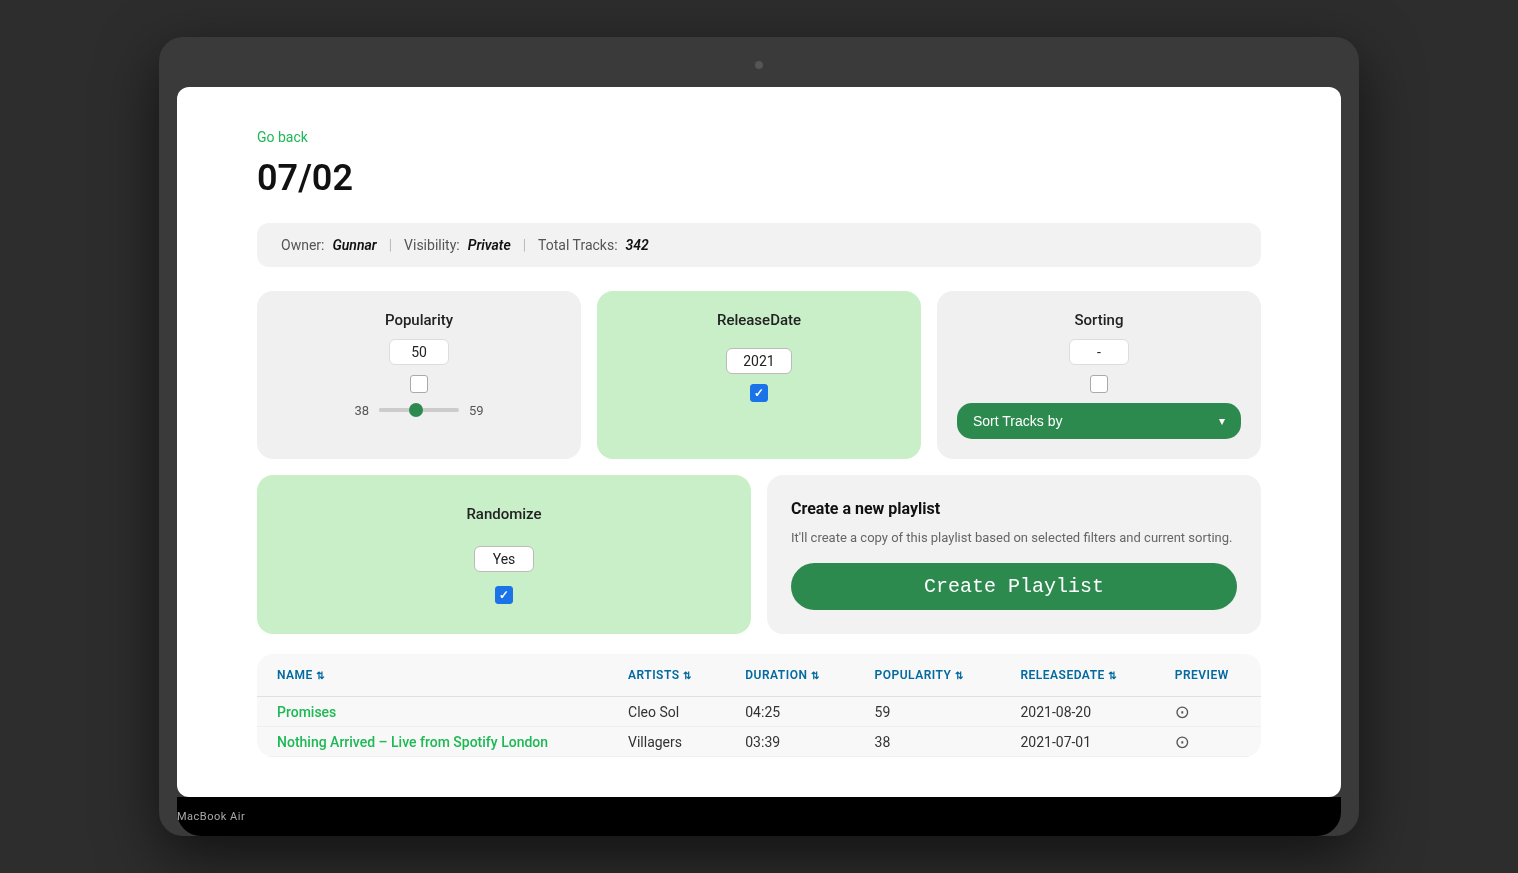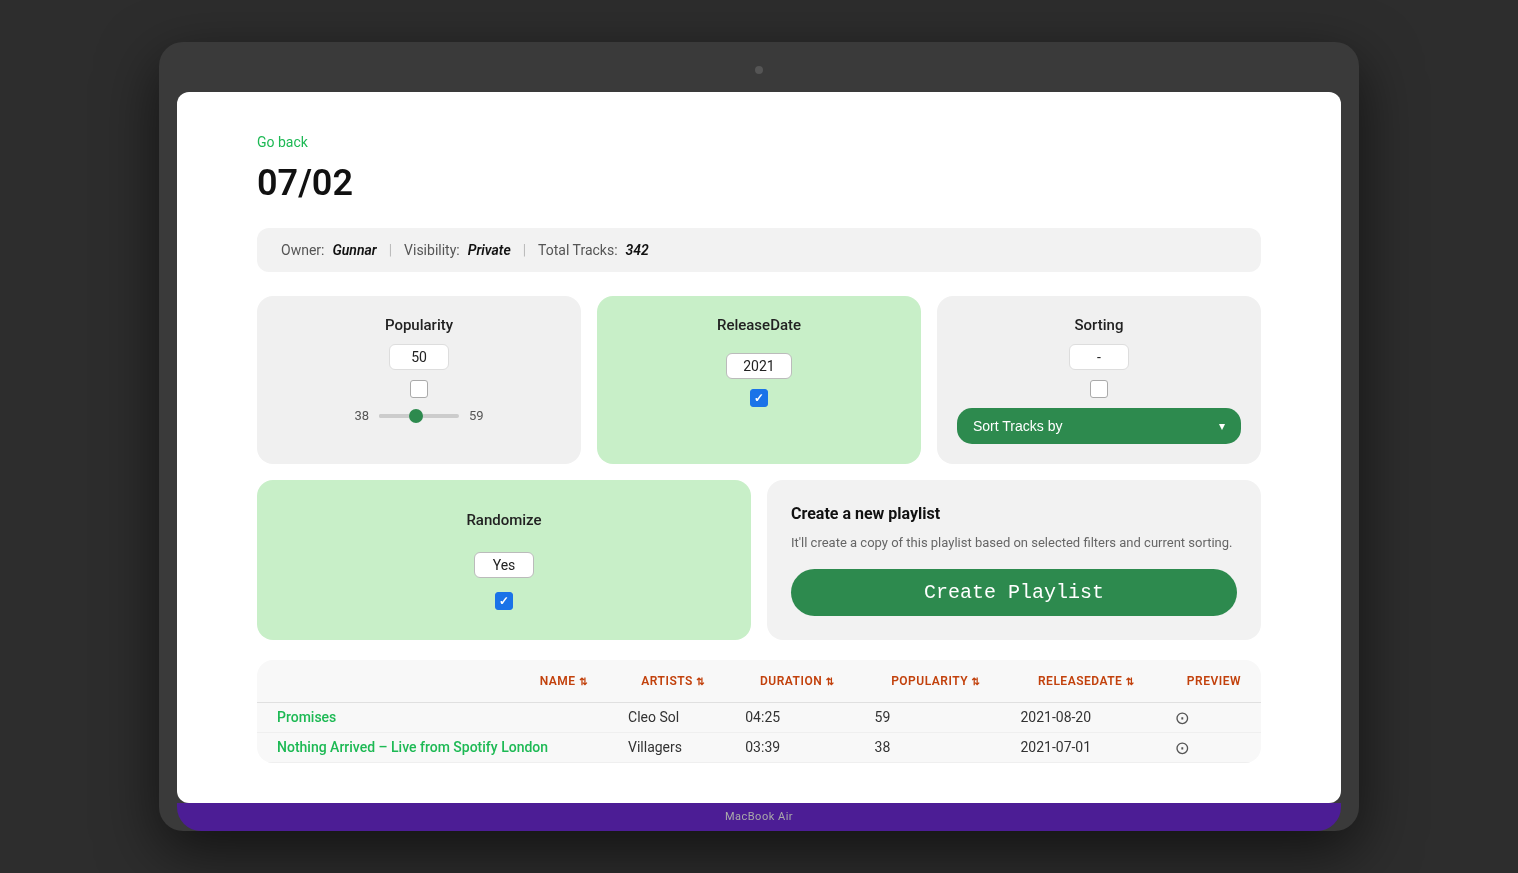"NAME ⇅" thead th { color: #c2410c -> #0369a1; text-align: right -> left }
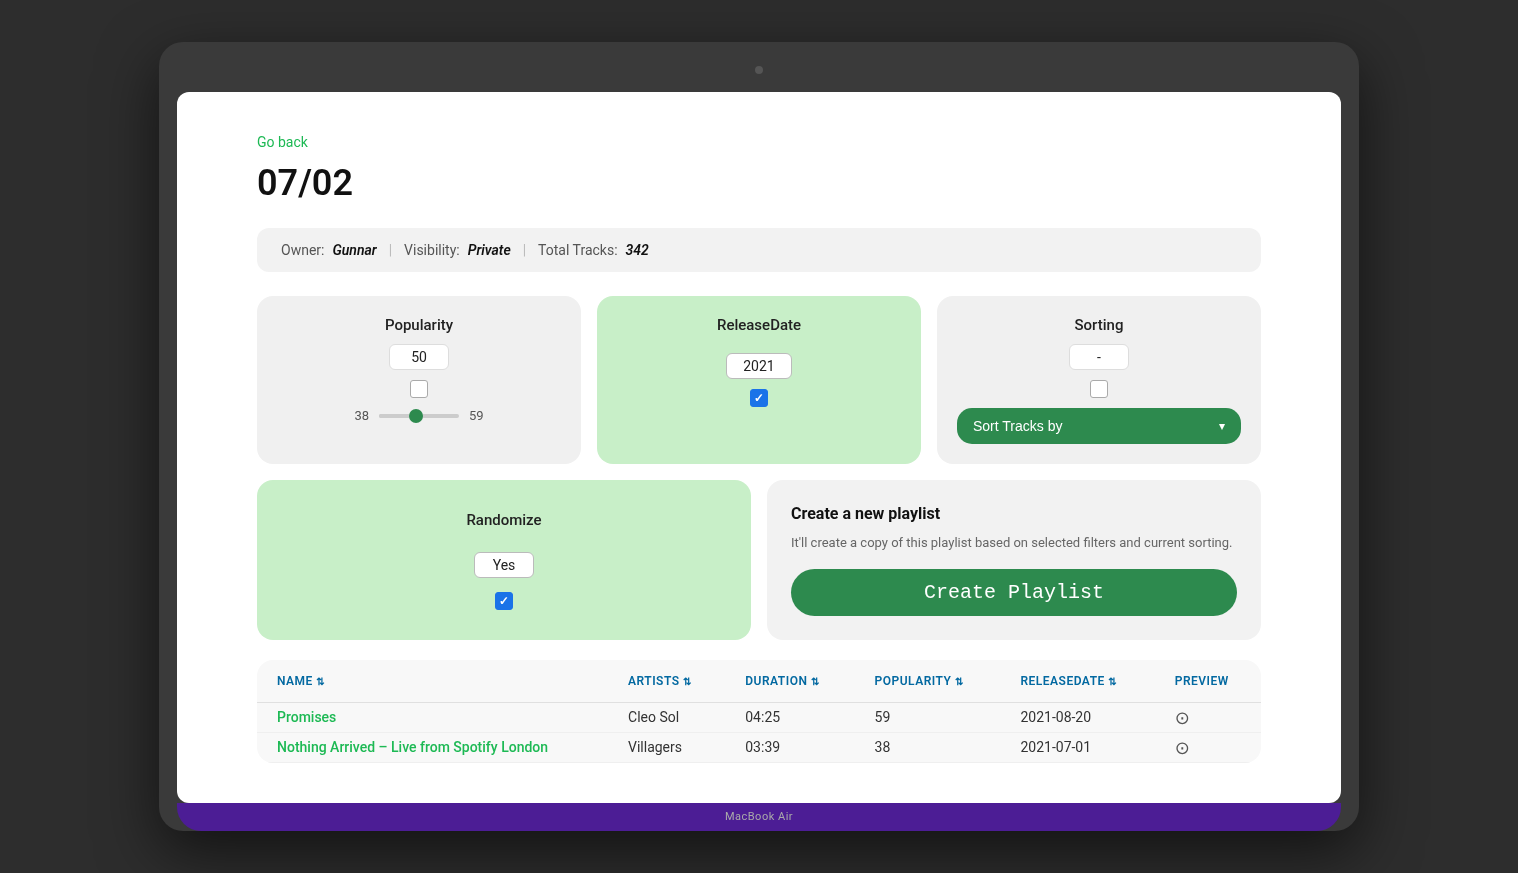"MacBook Air" .laptop-bottom { background: #4c1d95 -> #000000; height: 28px -> 39px; justify-content: center -> none }
